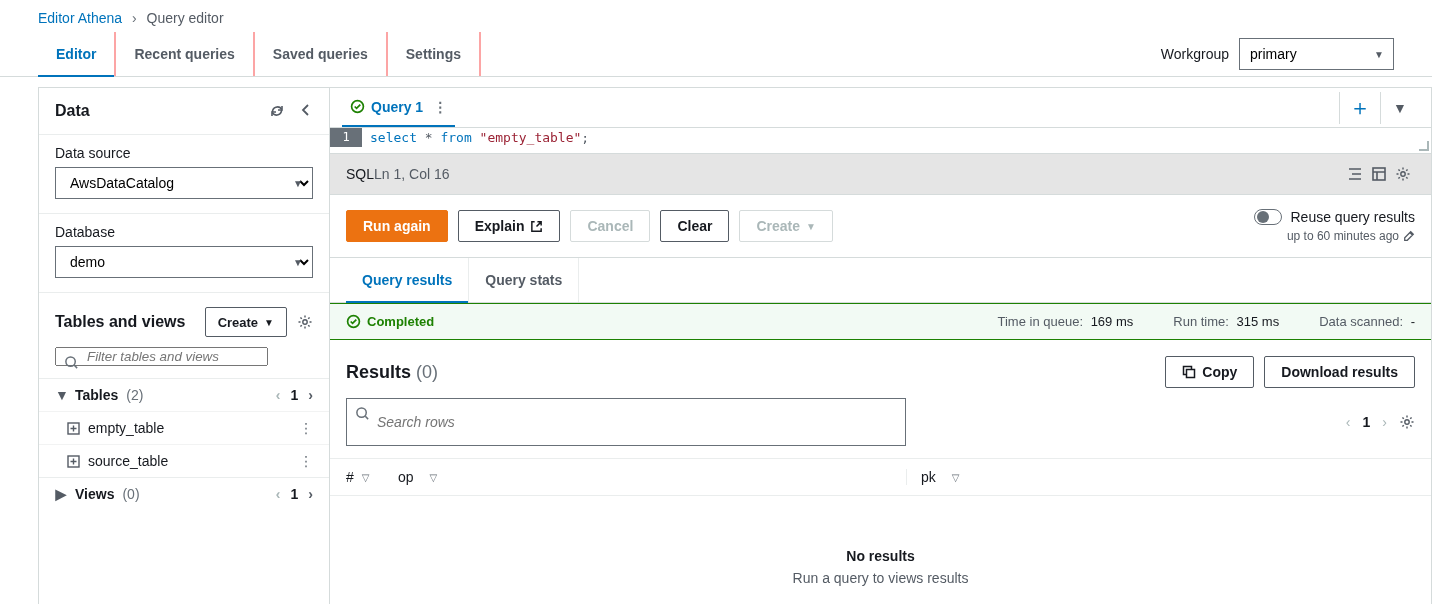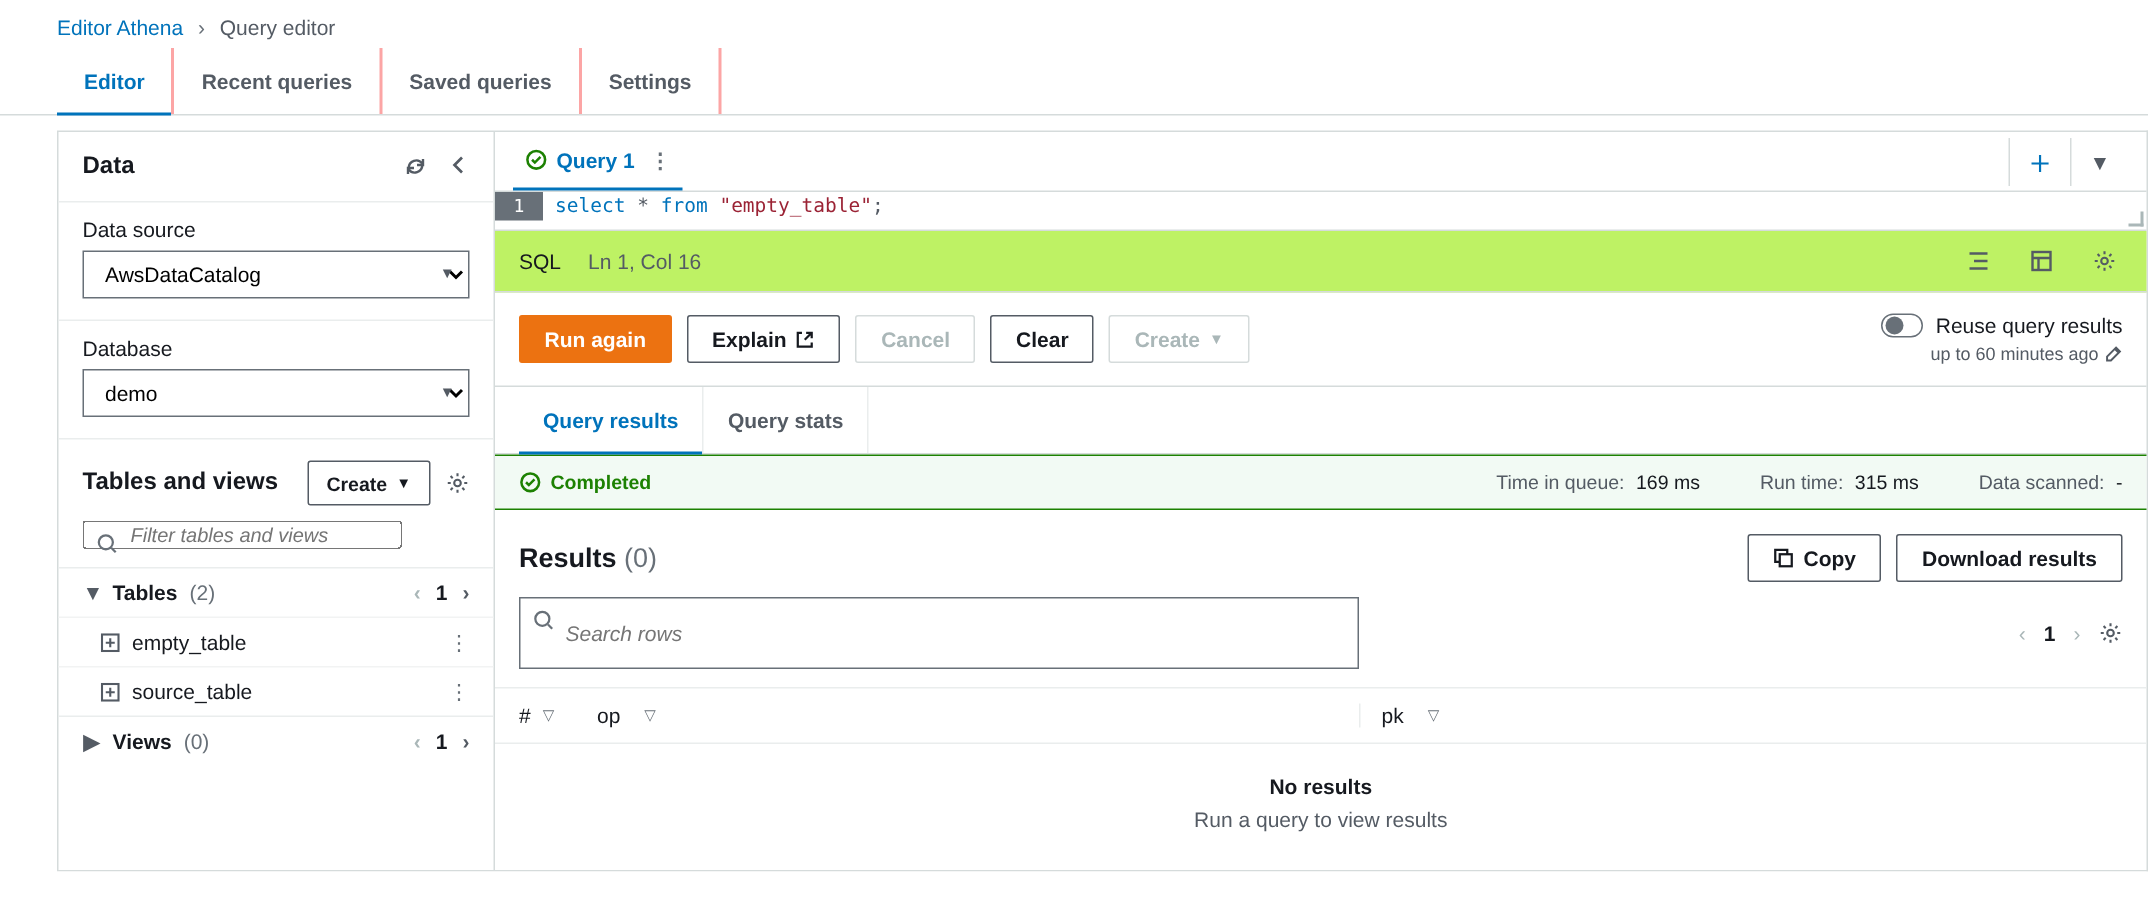"Workgroup" div.workgroup { html: none -> <div> <span>Workgroup</span> <span> <select> <option>primary</option> </select> </span> </div> }
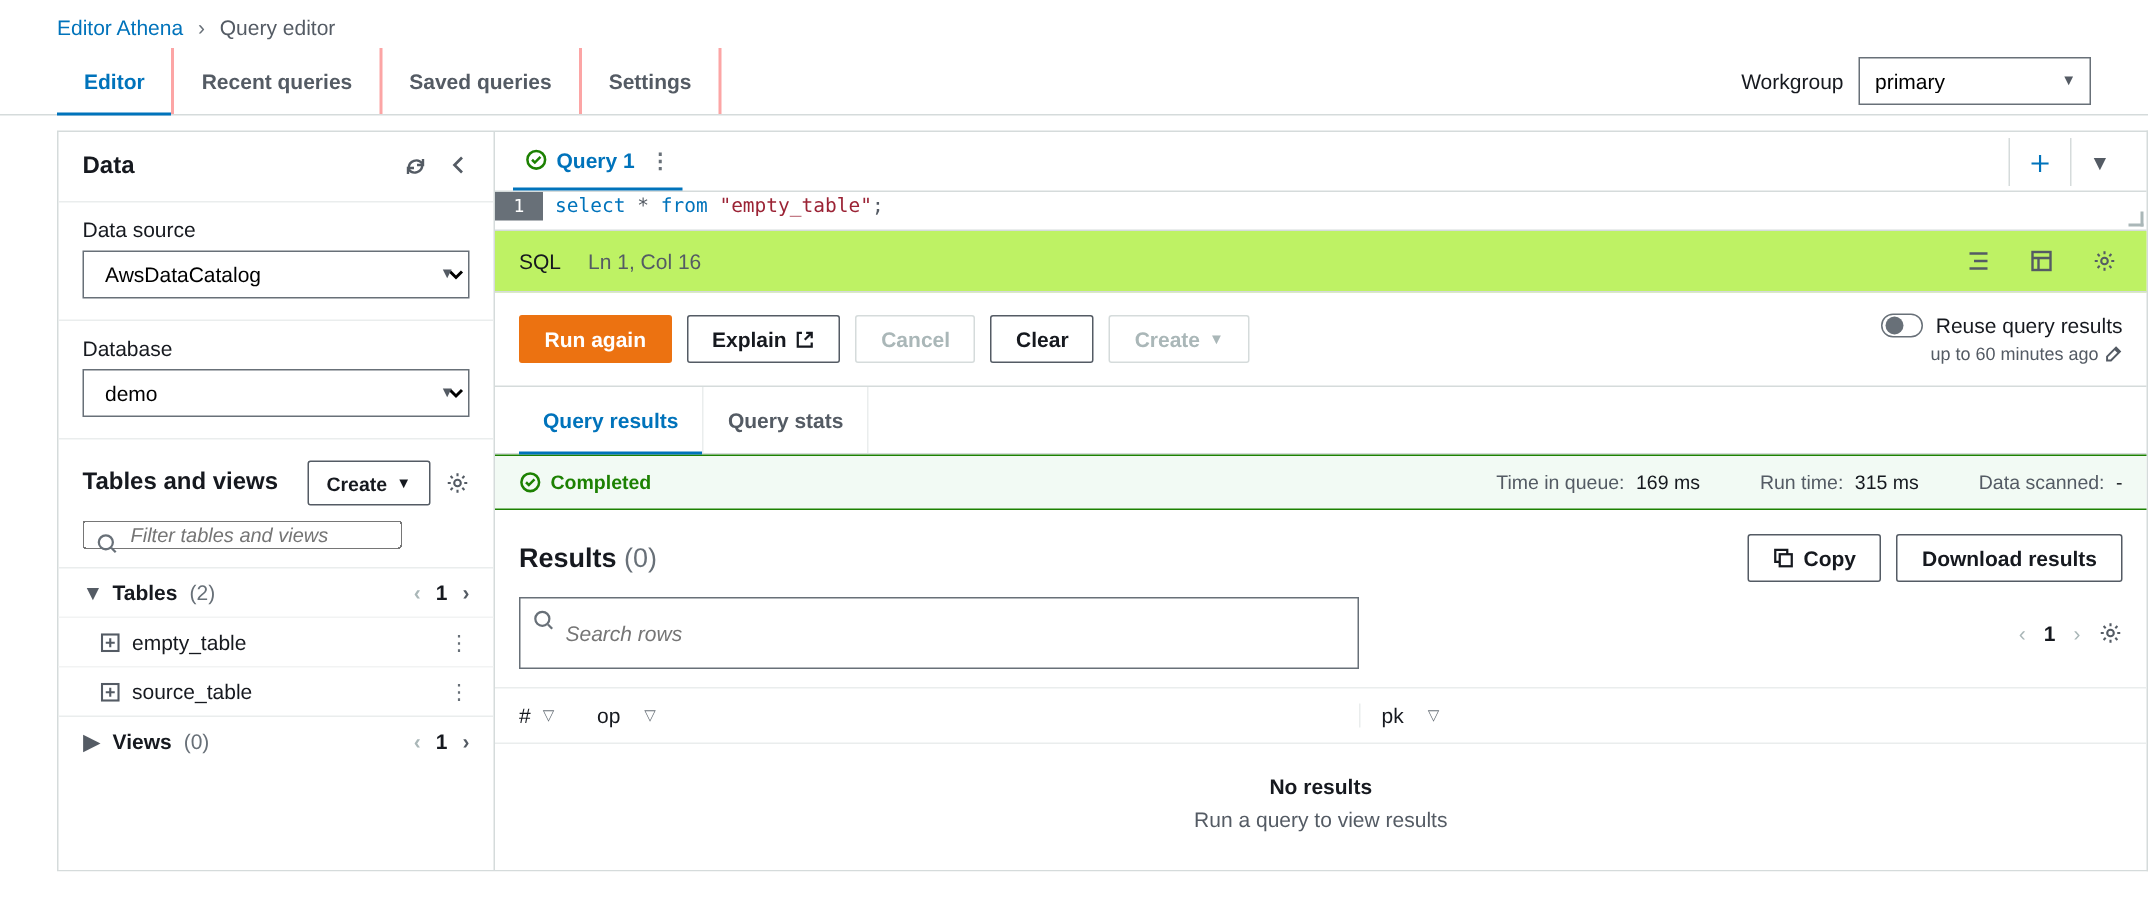"SQL" .statusbar { background: #bef264 -> #e5e5e5; gap: 18px -> none }
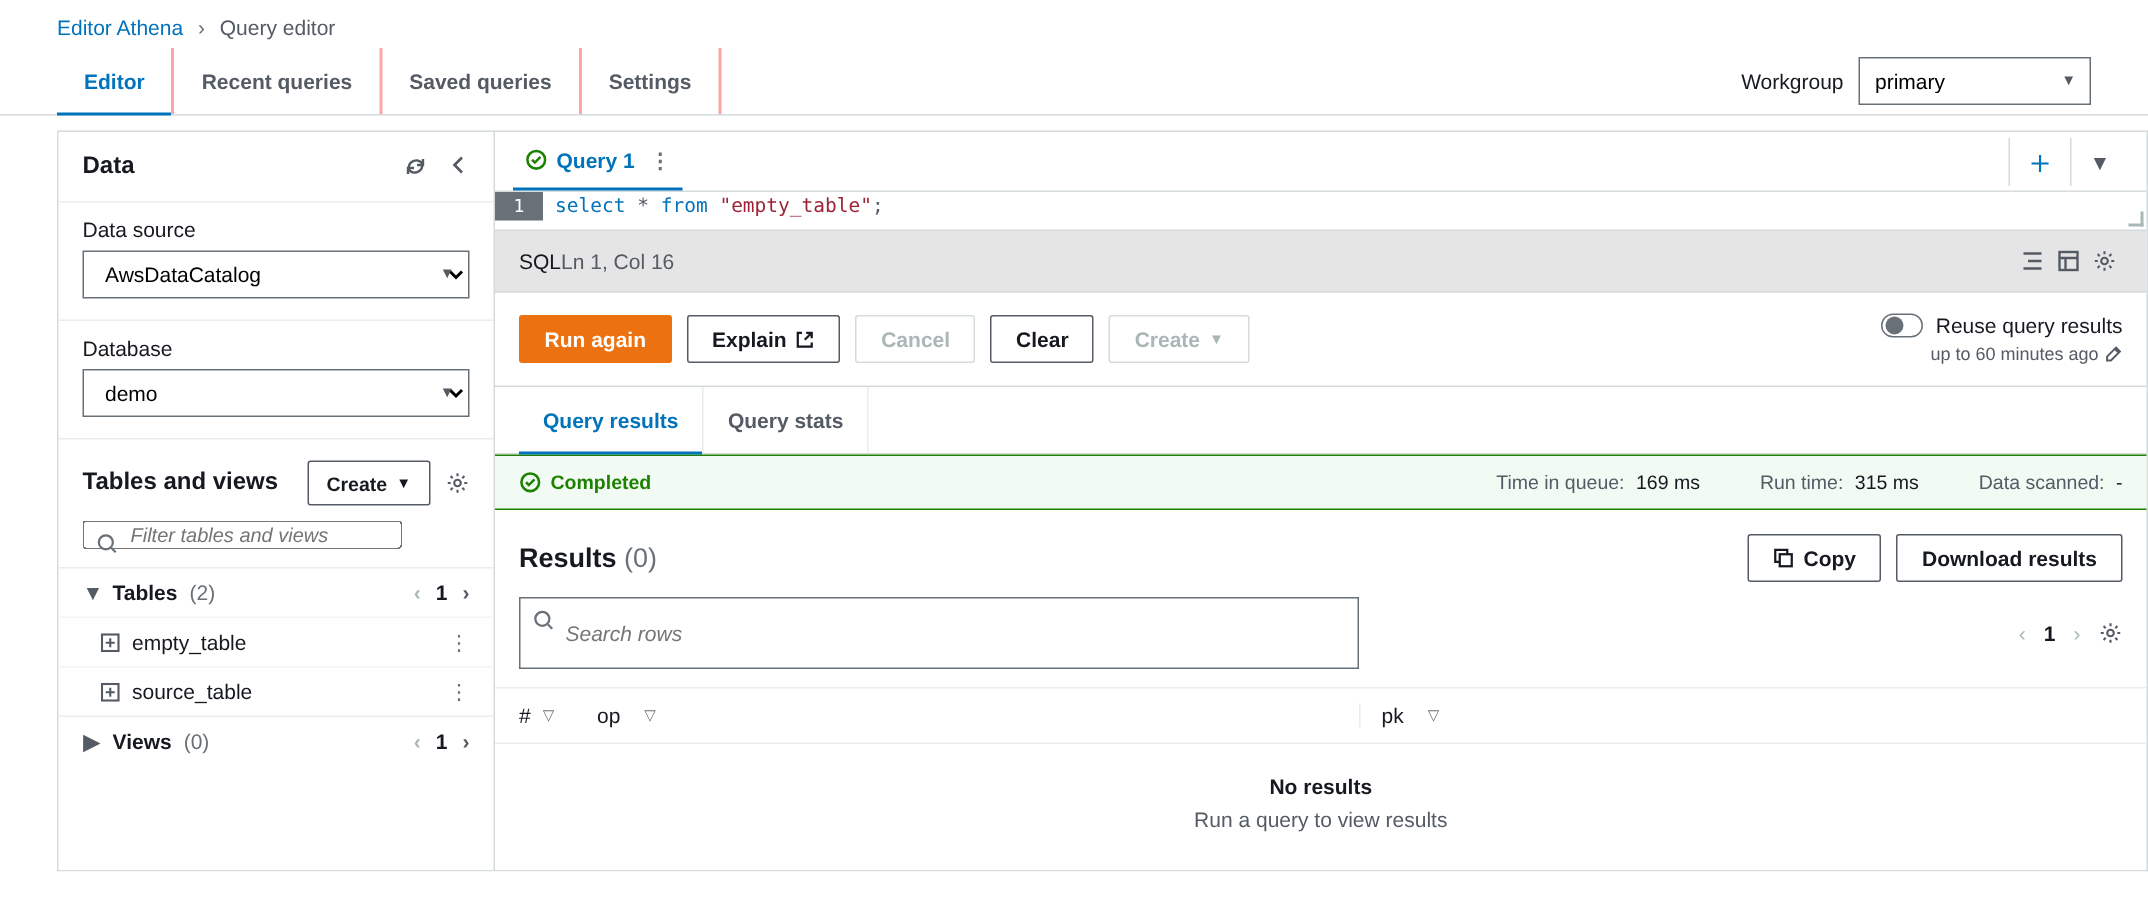"No results" .results-empty .title { margin-top: none -> 32px }
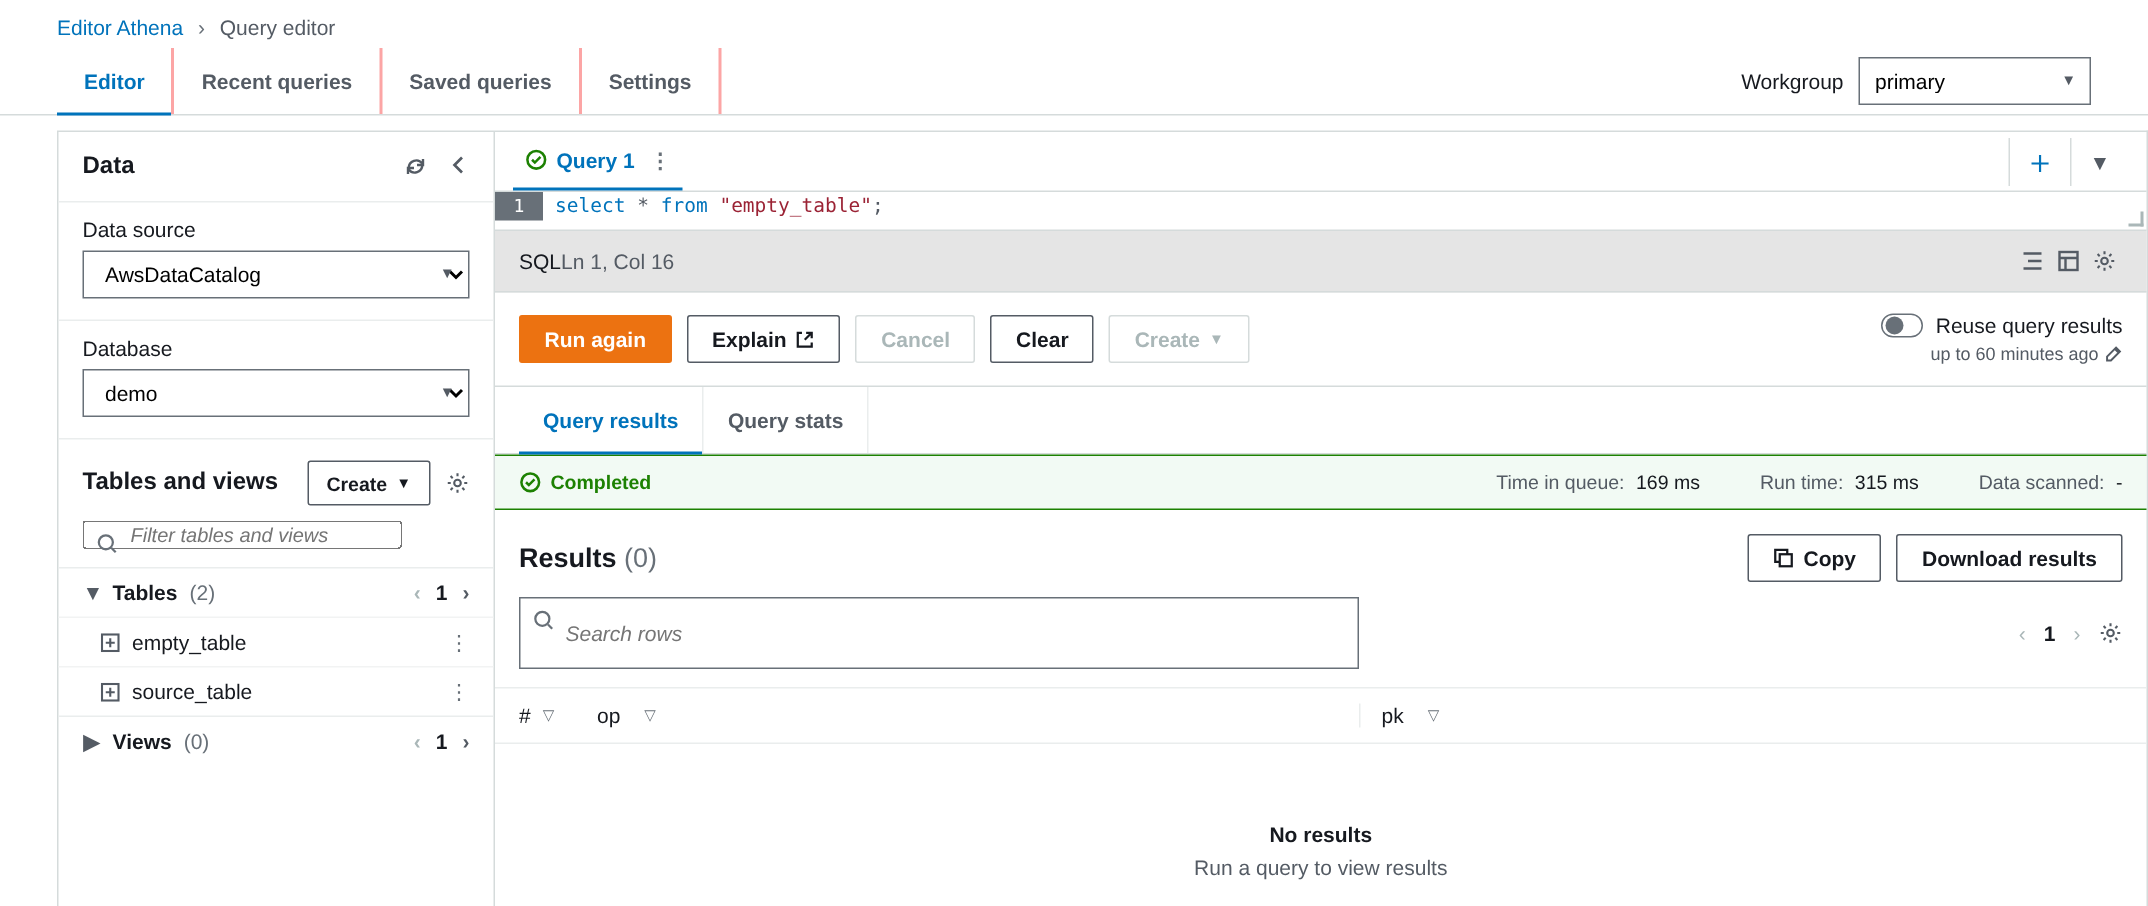"Run a query to view" div { text: view -> views }
